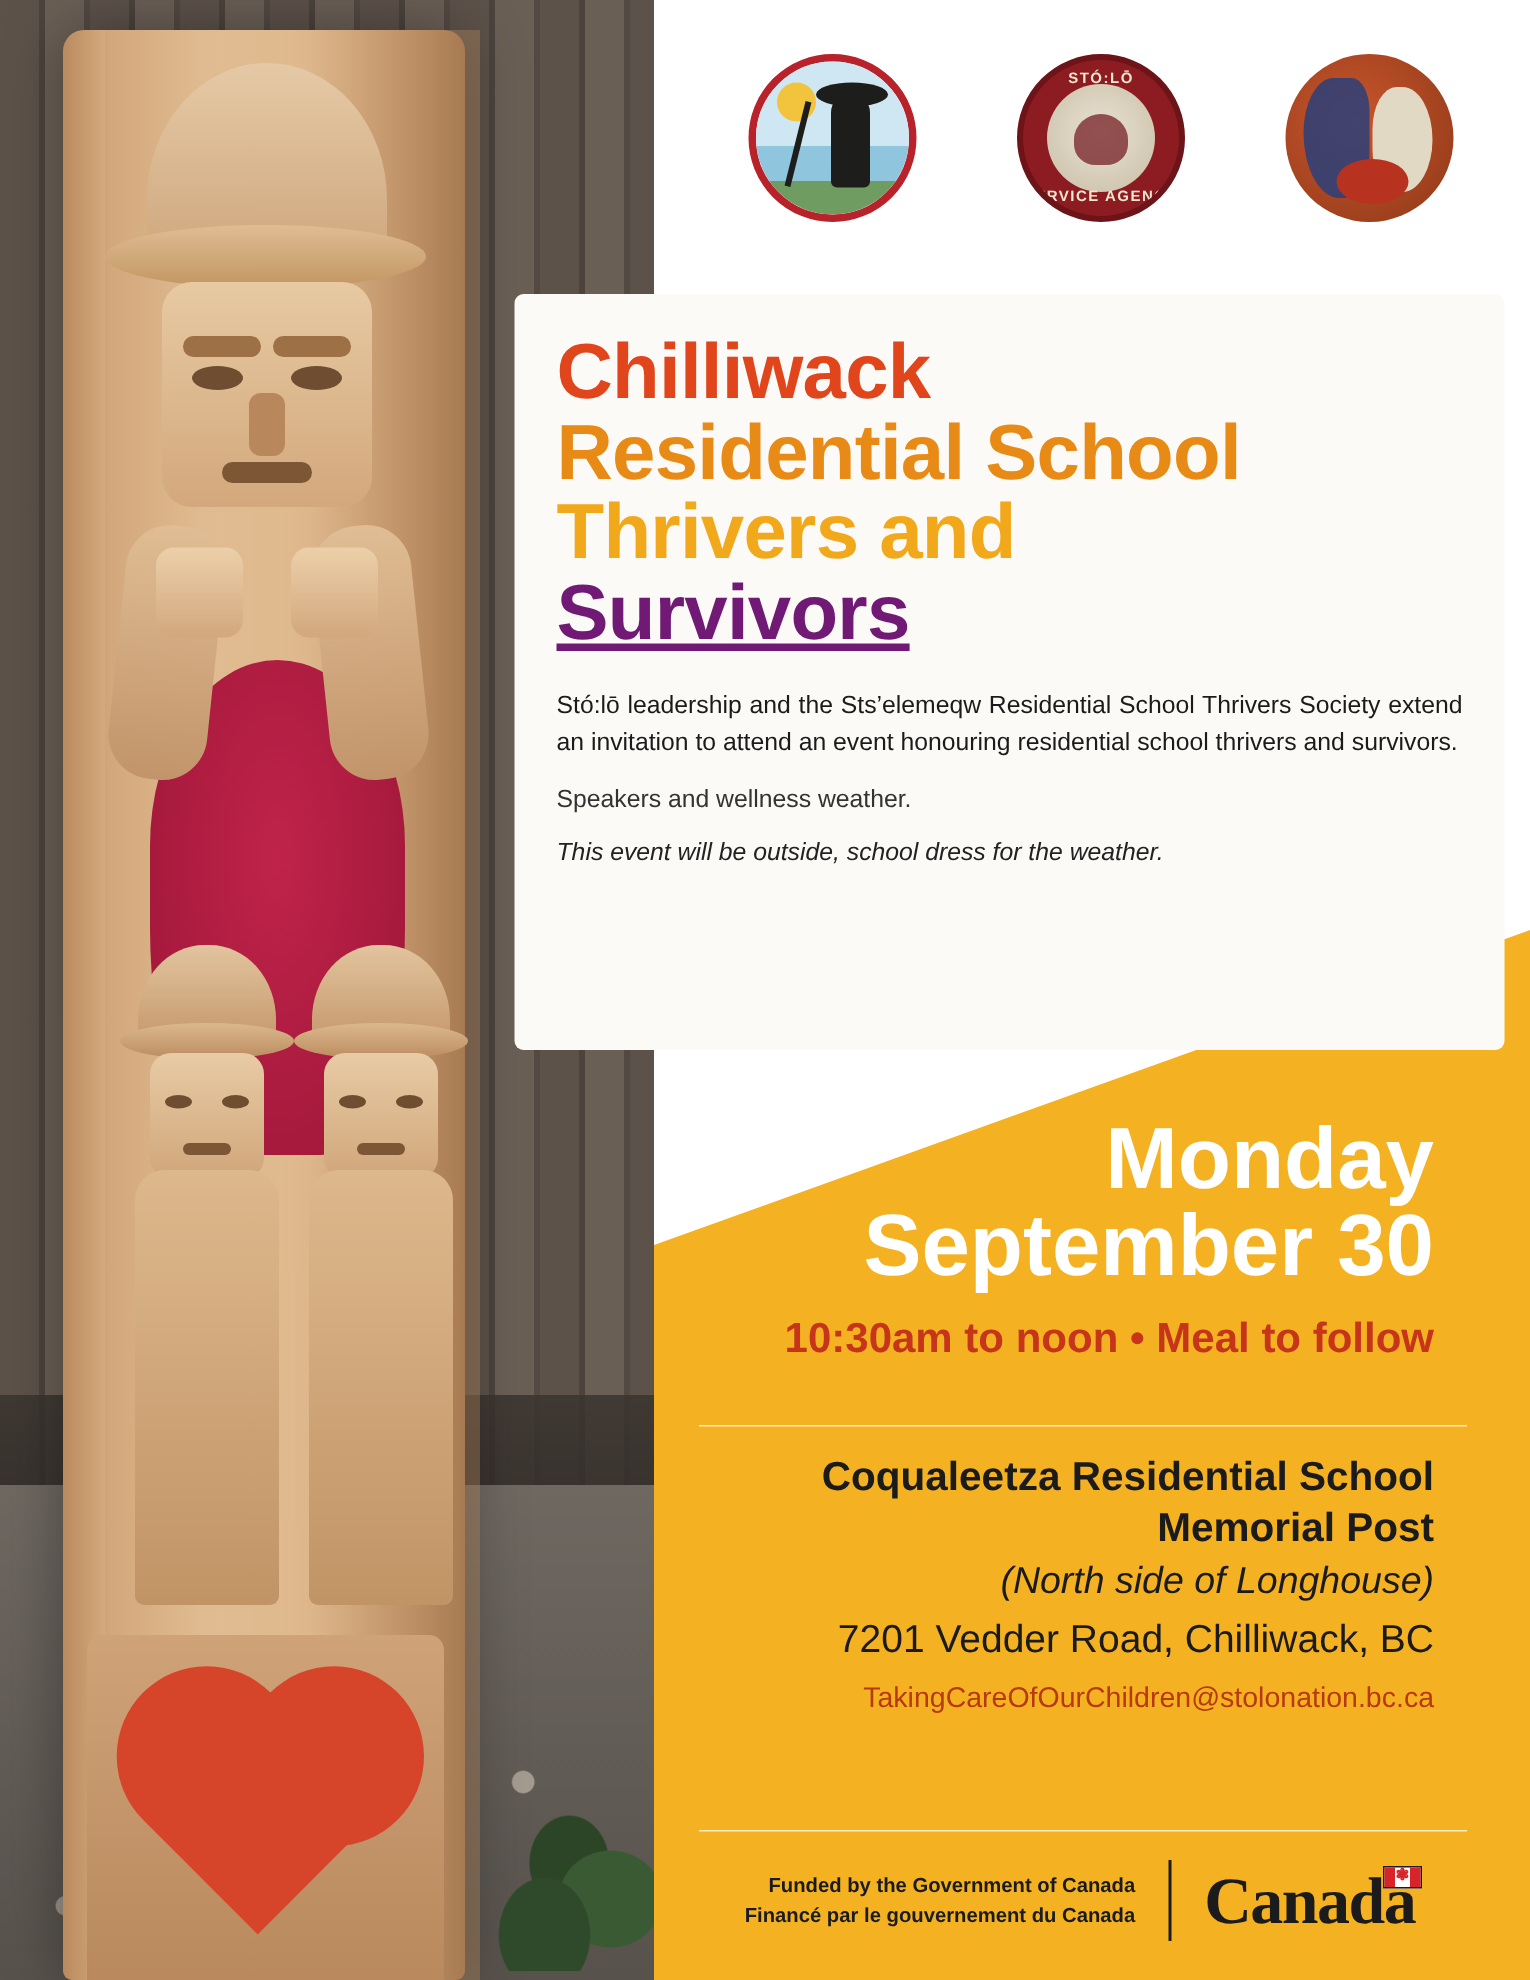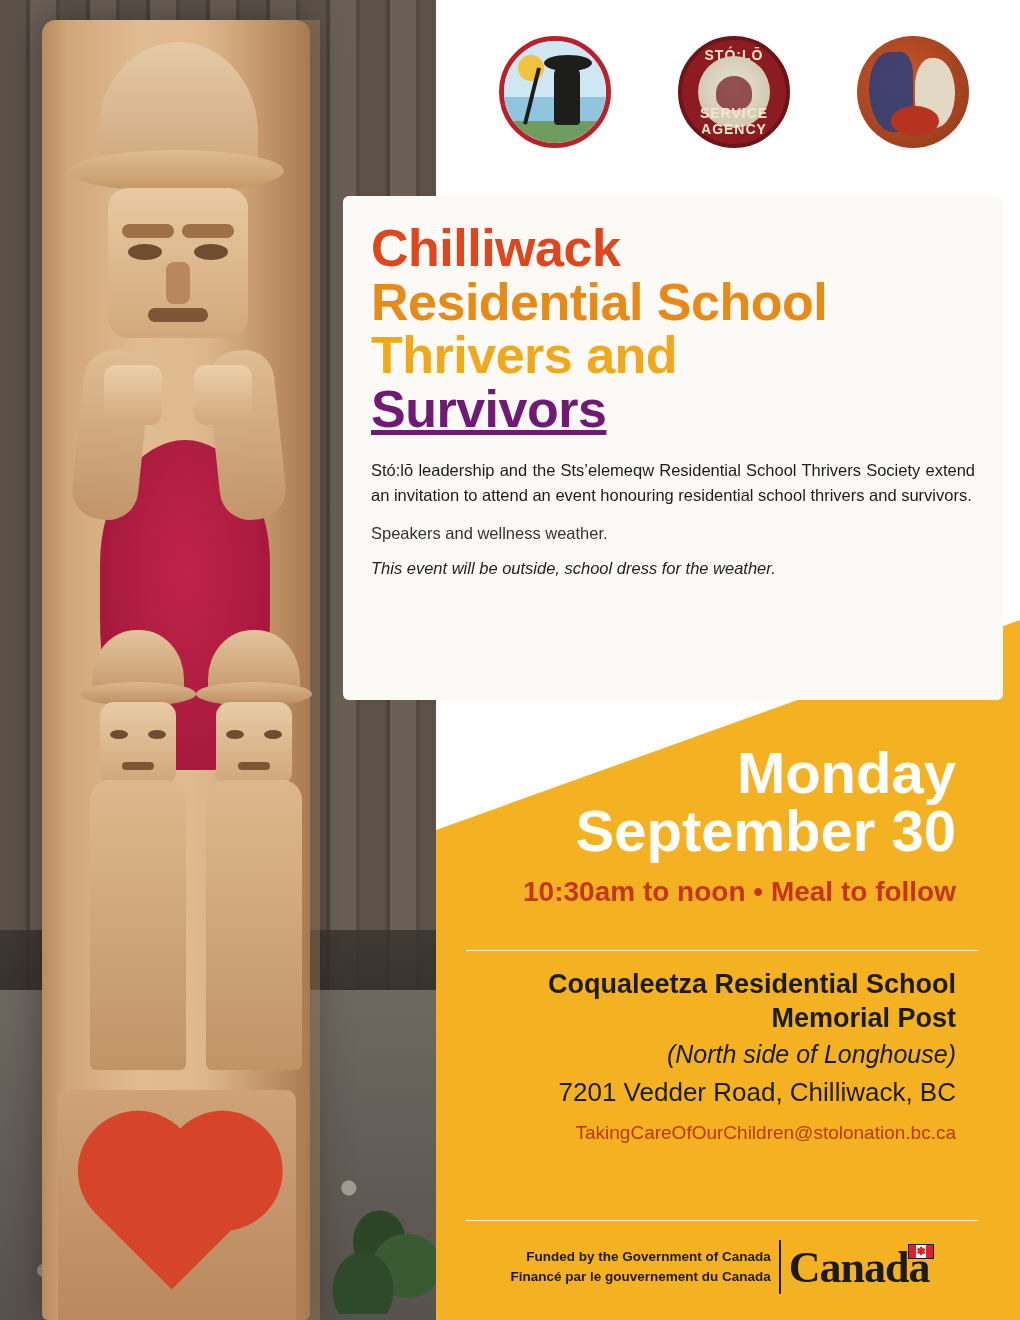"STÓ:LŌ" .logo-2 .t1, .logo-2 .t2 { font-size: 14px -> 10px }
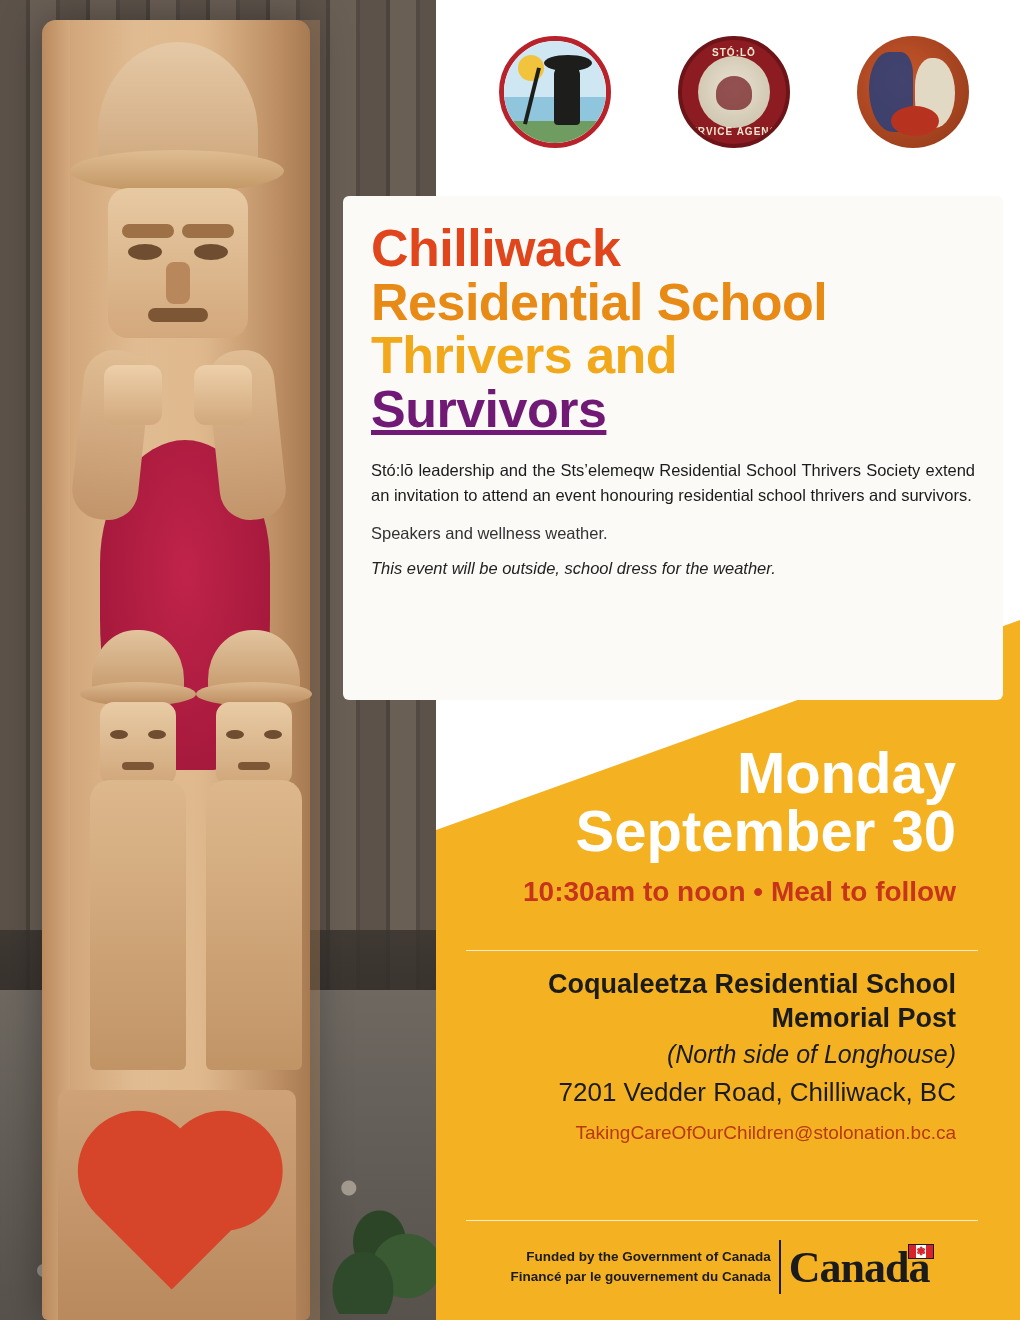"Funded by the Government of" .footer { gap: 8px -> 22px }
